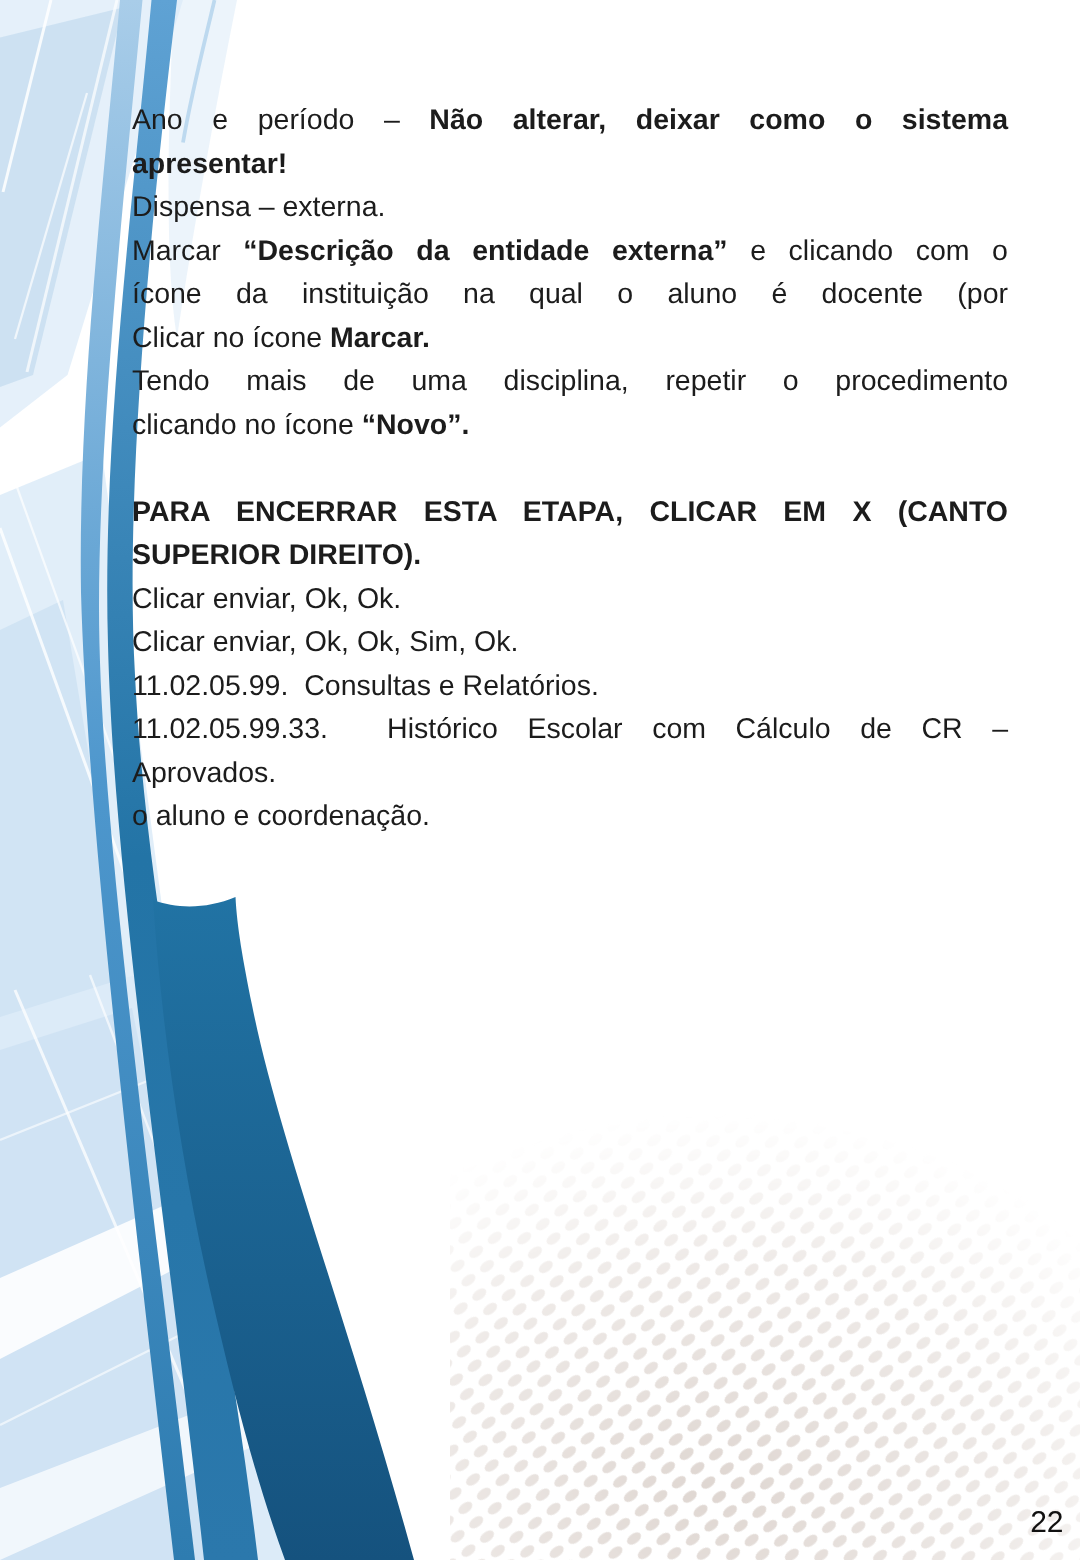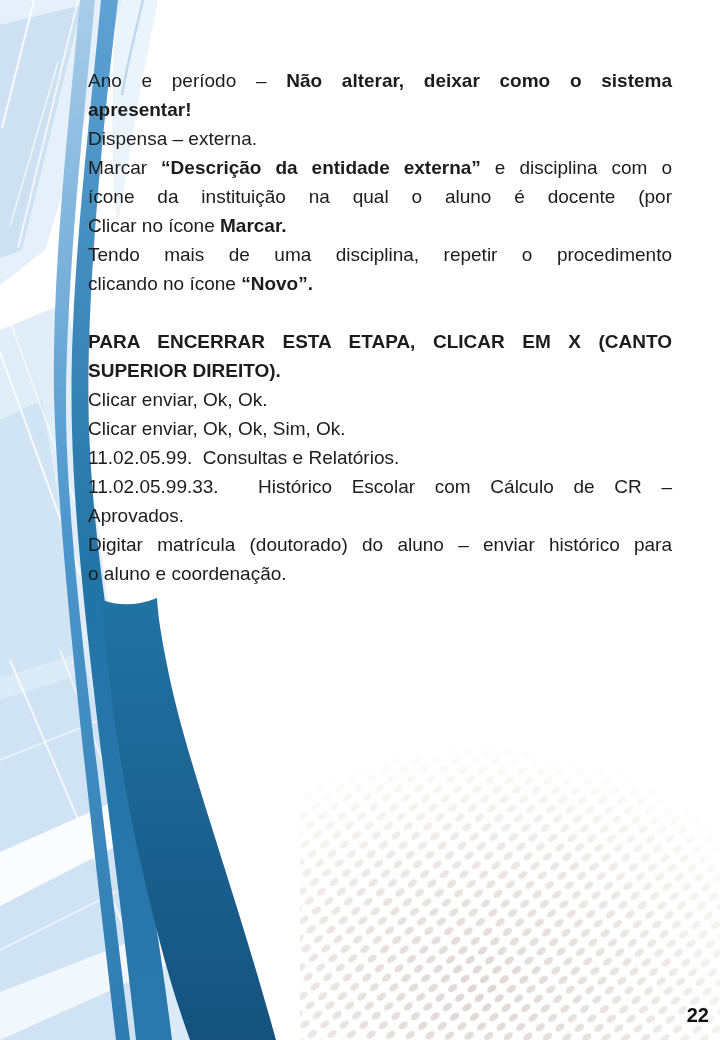"e disciplina com o" span { text: disciplina -> clicando }
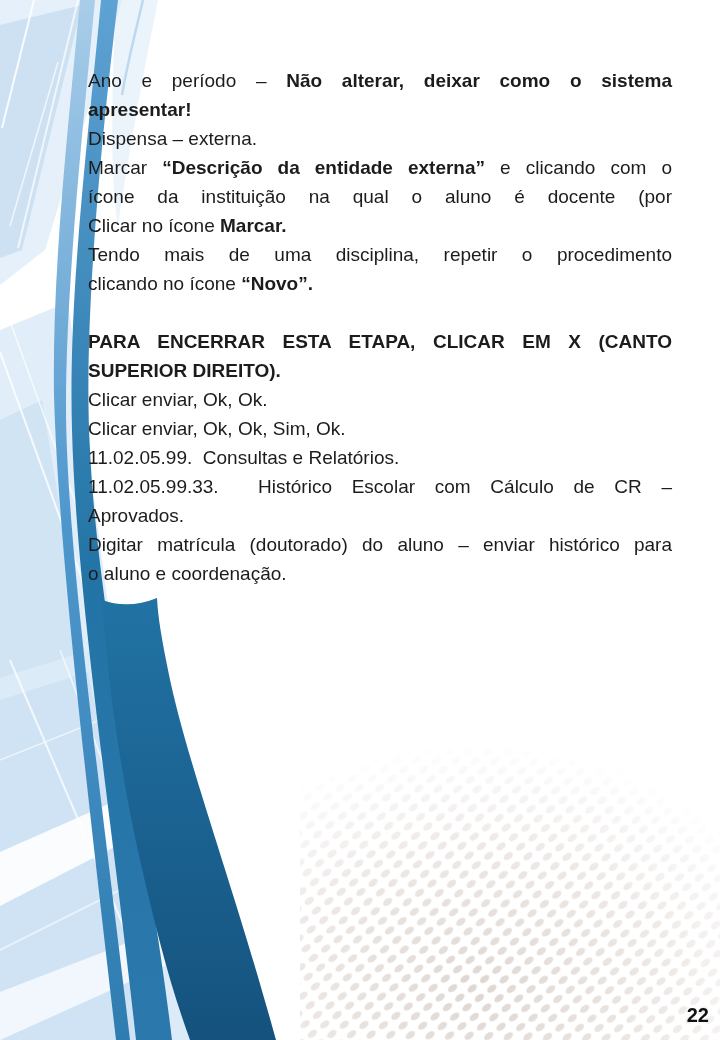"Digitar matrícula (doutorado) do aluno" div.line { html: <div><span>Digitar matrícula (doutorado) do aluno – enviar histórico para</span></div> -> none }
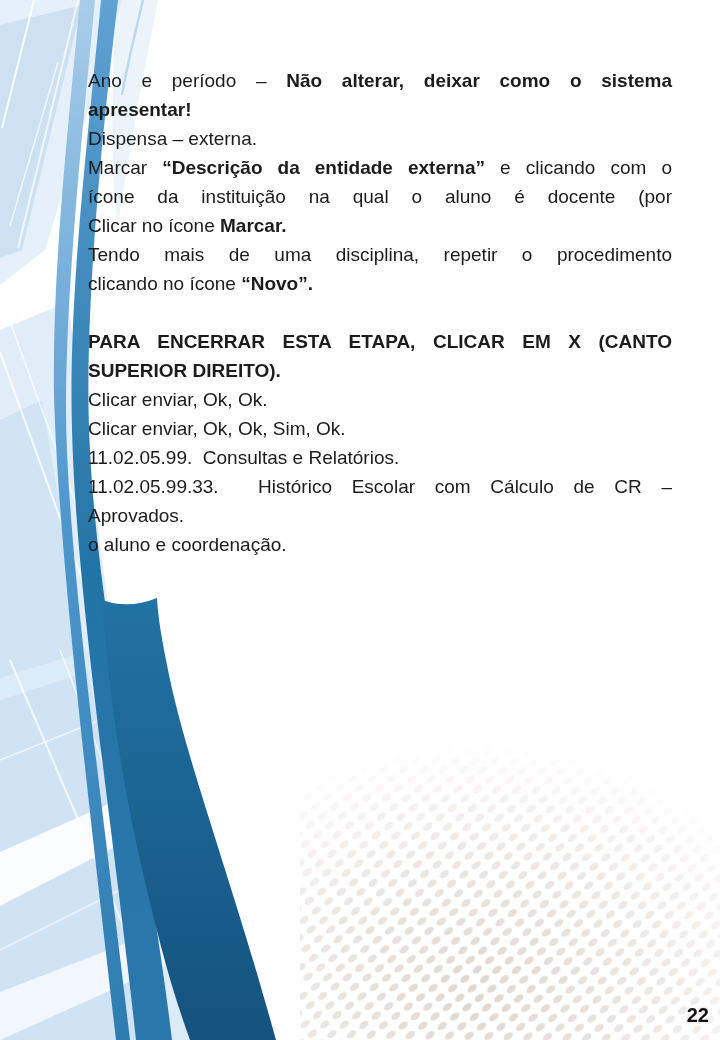"22" .page-number { font-weight: bold -> normal }
